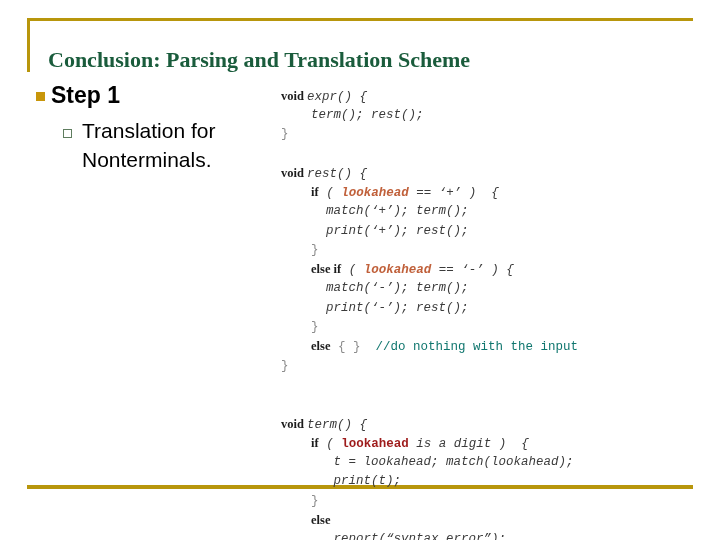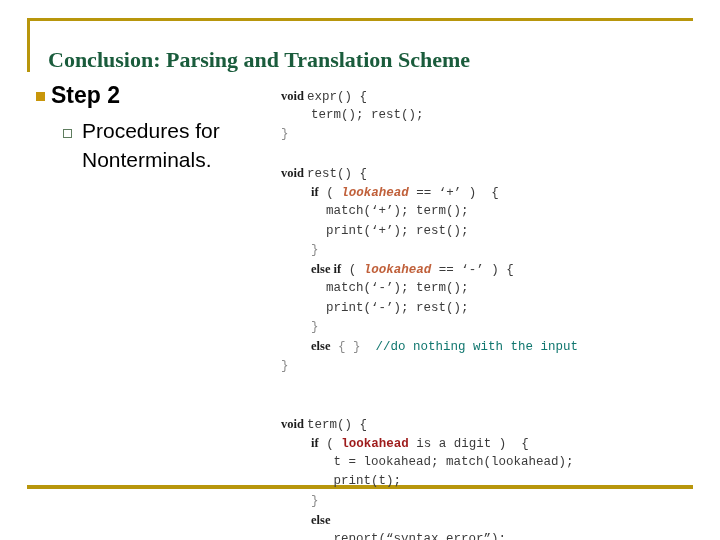"Step 2" span.text { text: 2 -> 1 }
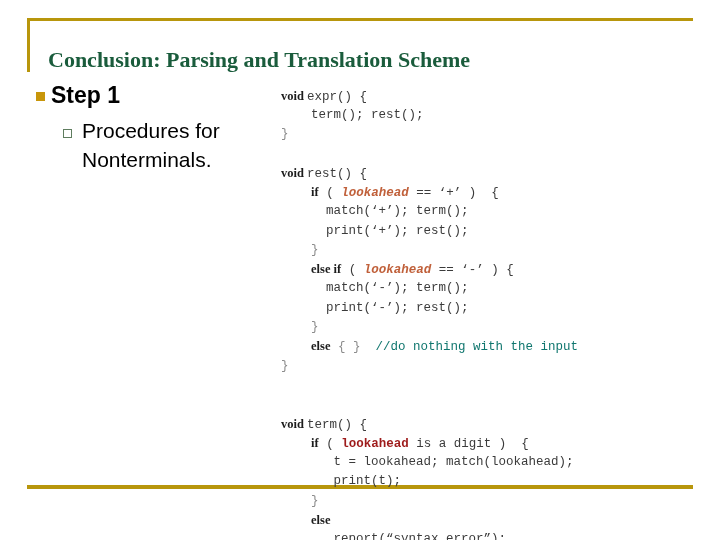"expr() {" .plain { font-style: none -> italic }
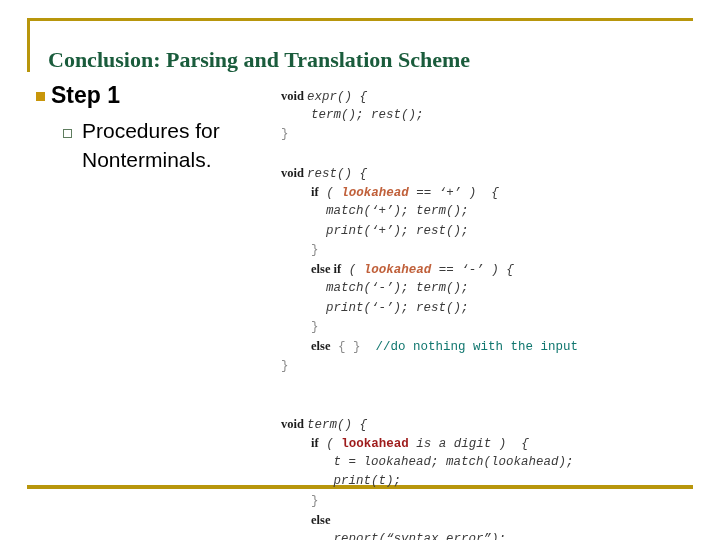"Procedures for Nonterminals." span.text { text: Procedures -> Translation }
